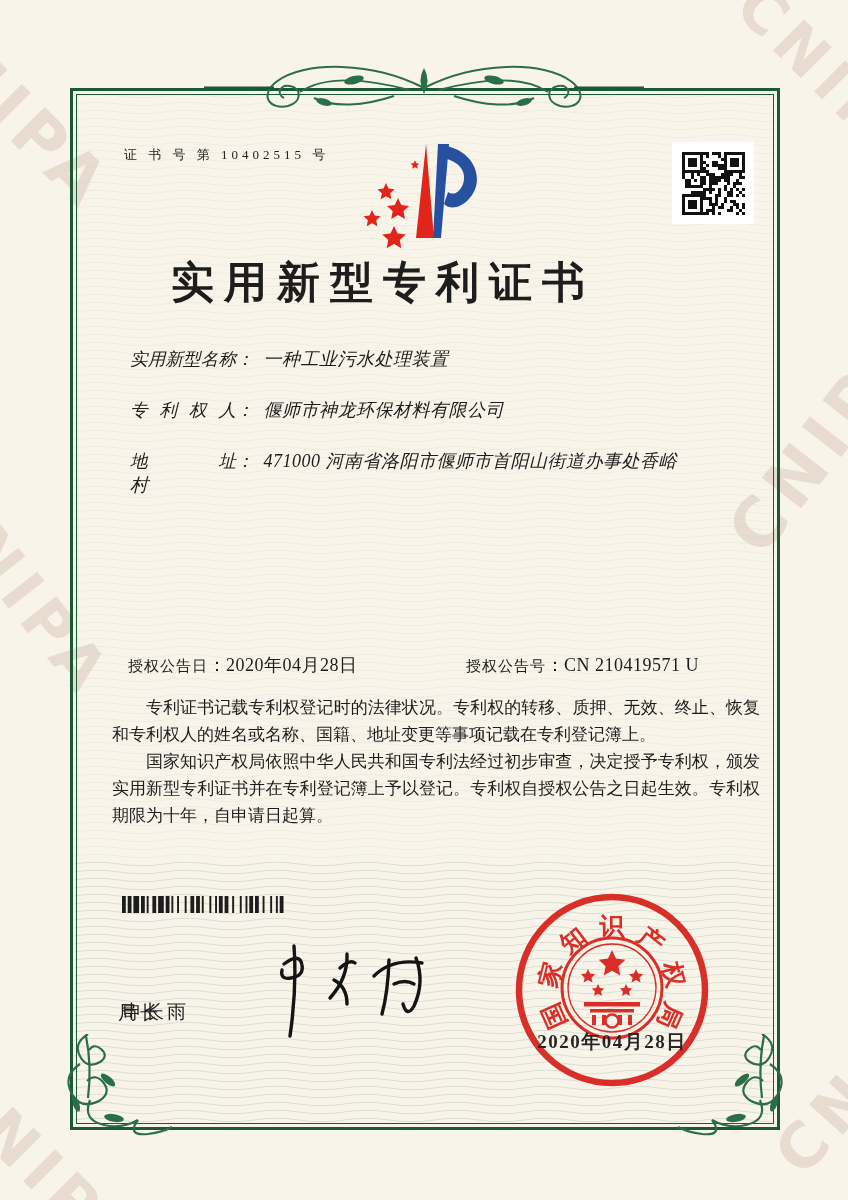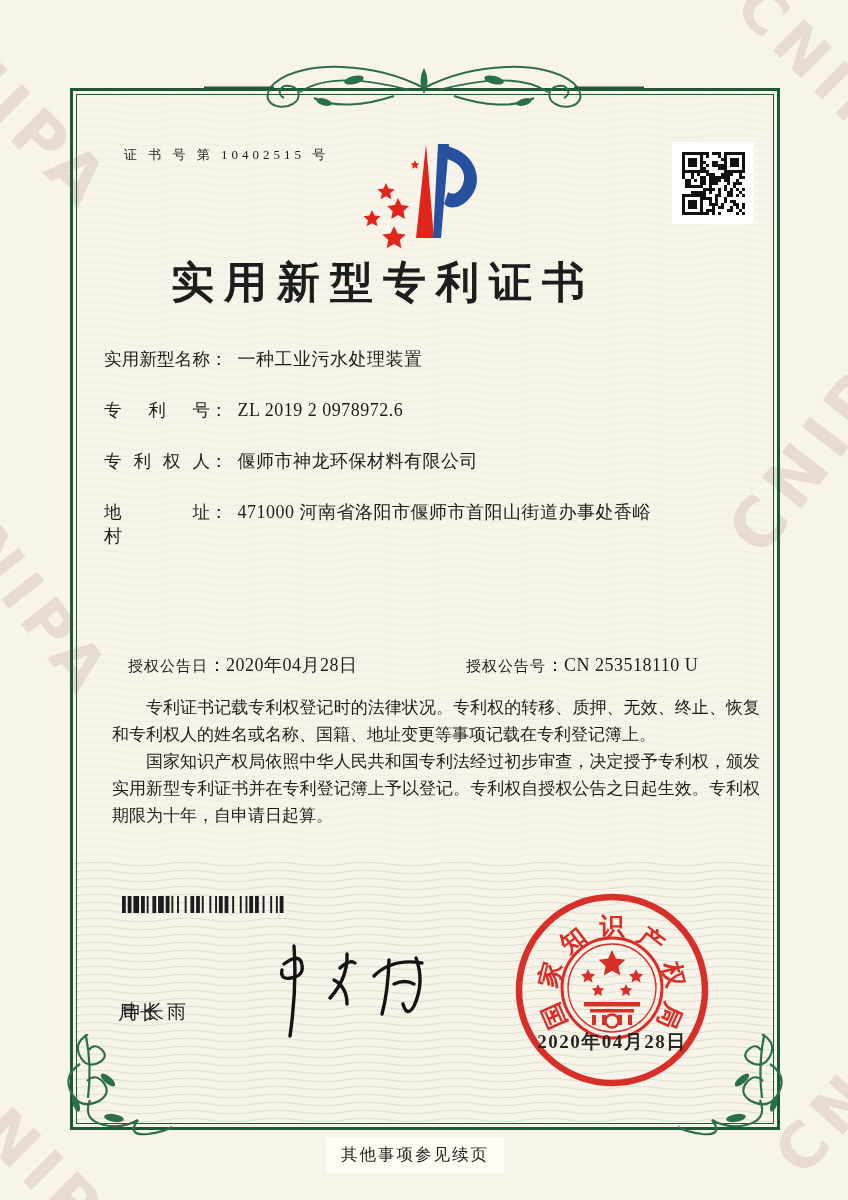"实用新型名称： 一种工业污水处理装置" .fields { font-style: none -> italic; left: 104px -> 130px }
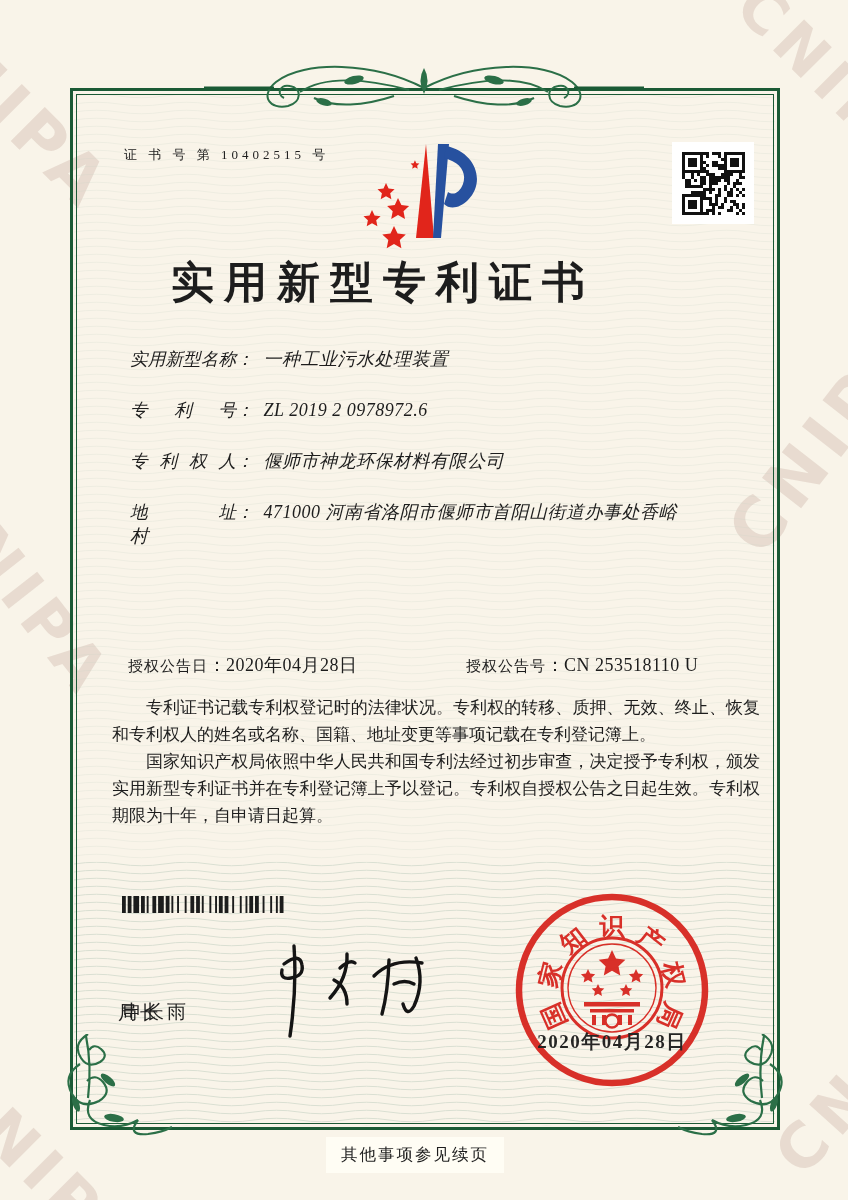"专利号： ZL 2019 2 0978972.6" div.frow { html: <div> <span>专利号</span><span>：</span><span>ZL 2019 2 0978972.6</span> </div> -> none }
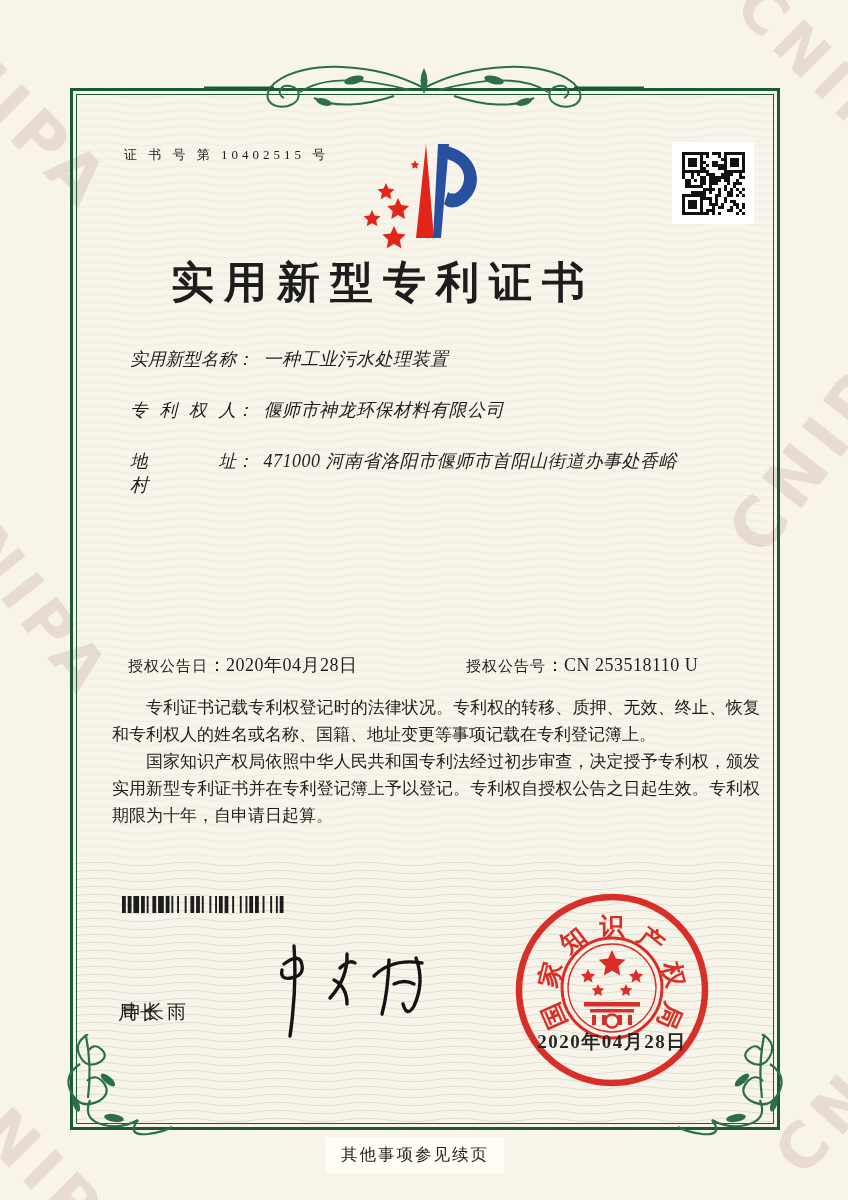"CN 253518110 U" span.fvalue { text: 253518110 -> 210419571 }
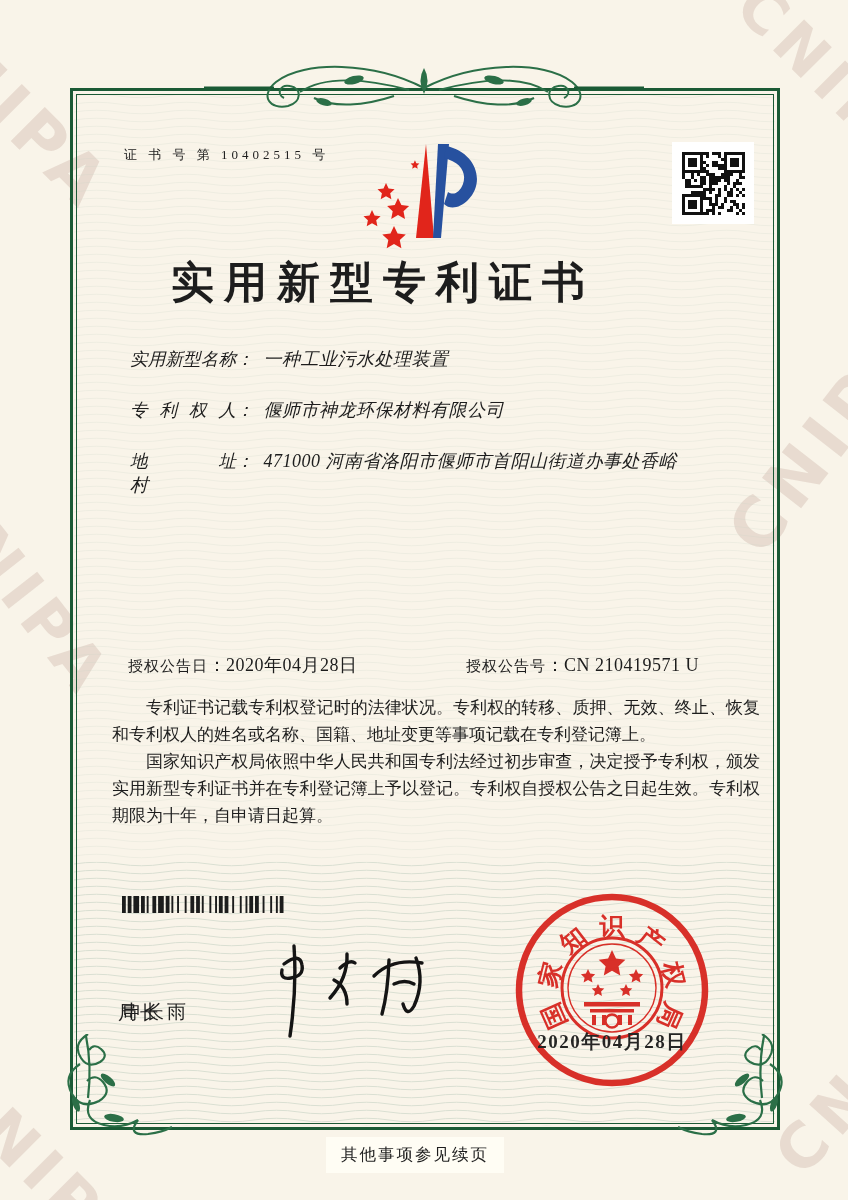"其他事项参见续页" div.footer-note { html: <div>其他事项参见续页</div> -> none }
